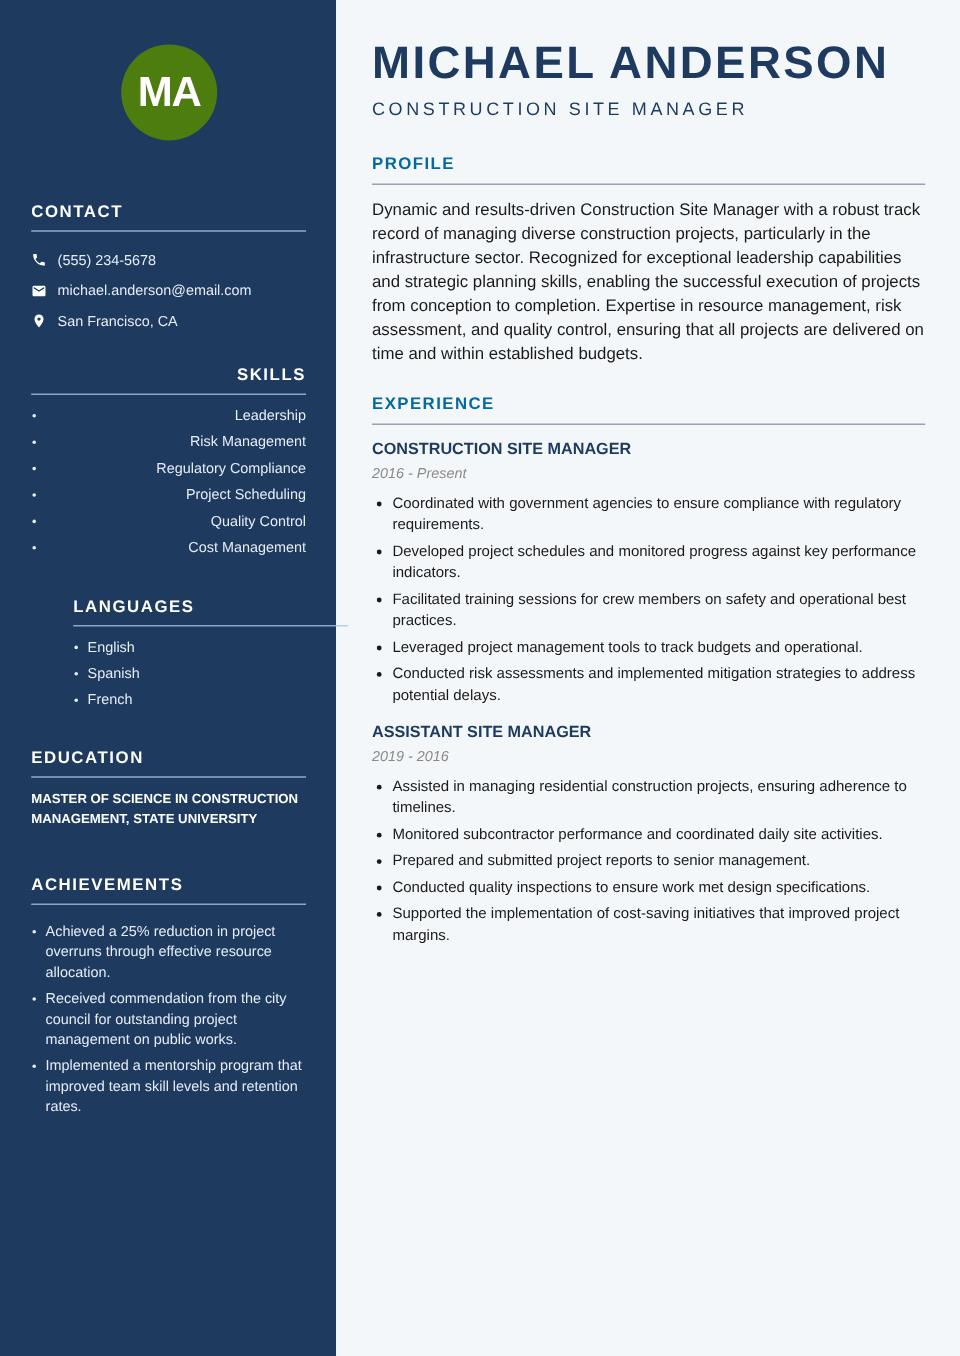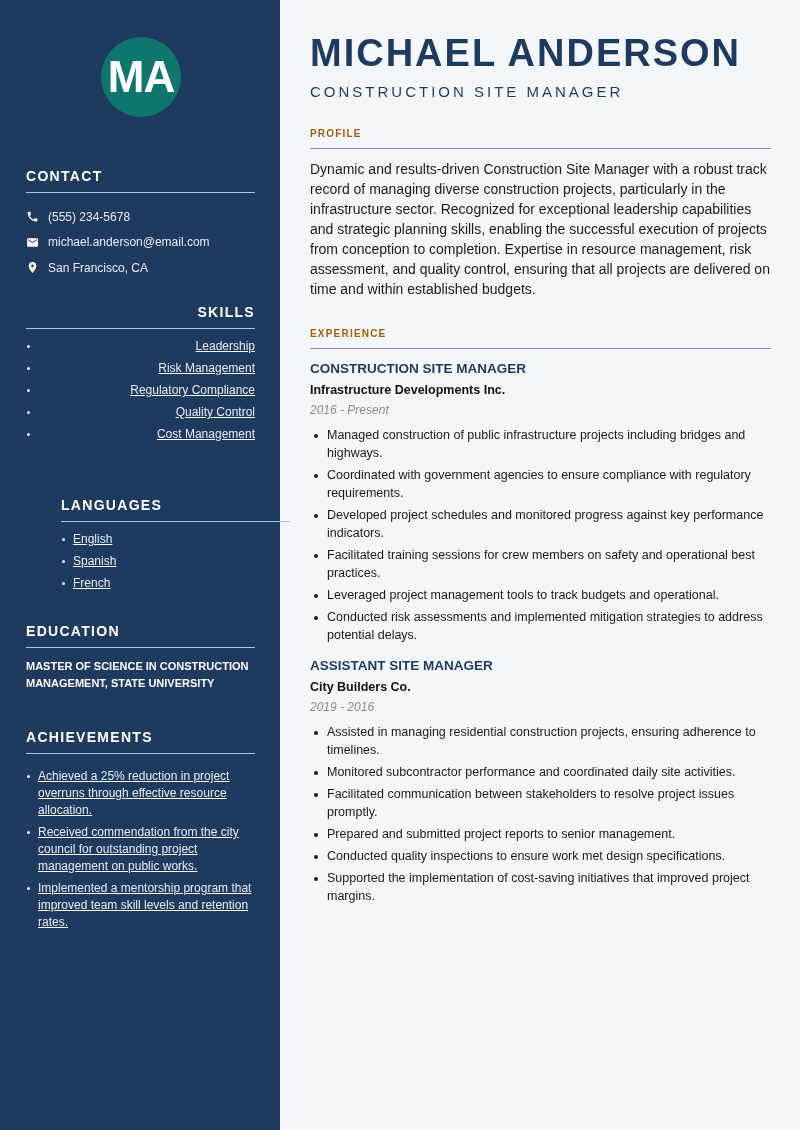"MA" .avatar { background: #0f766e -> #4d7c0f; font-size: 44px -> 35px }
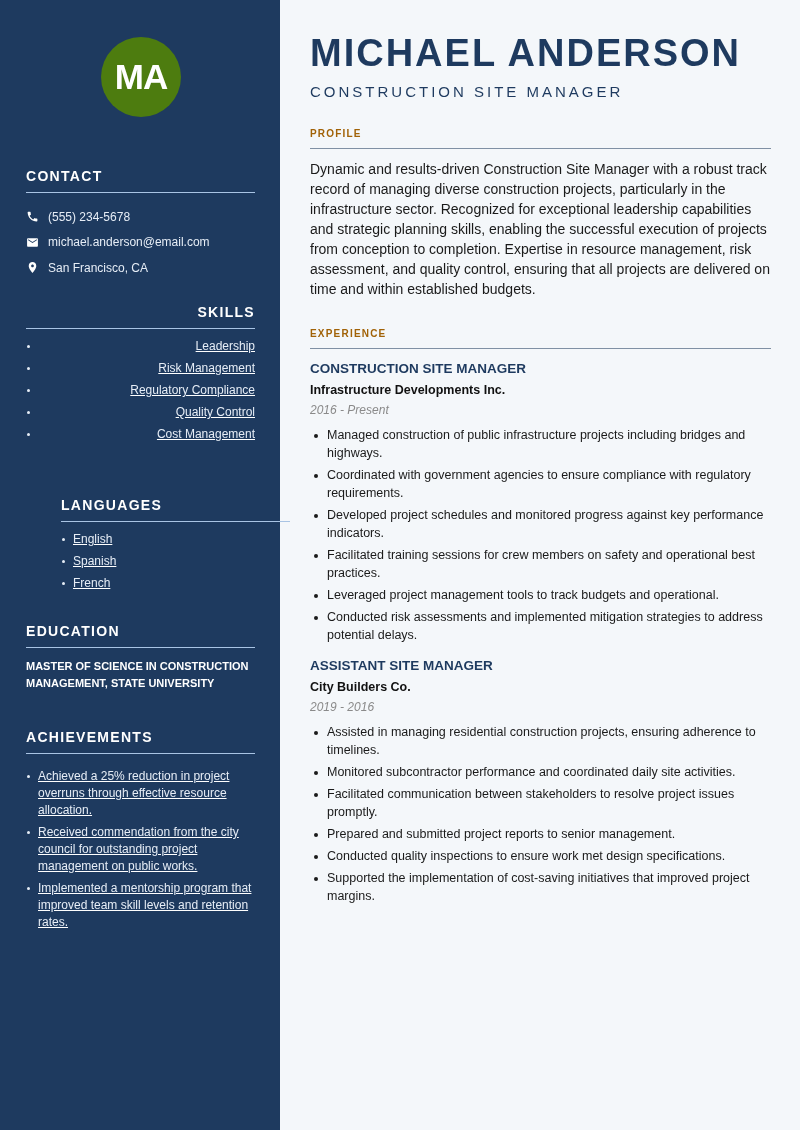"PROFILE" .main-title { color: #a16207 -> #0369a1; font-size: 10px -> 14px }
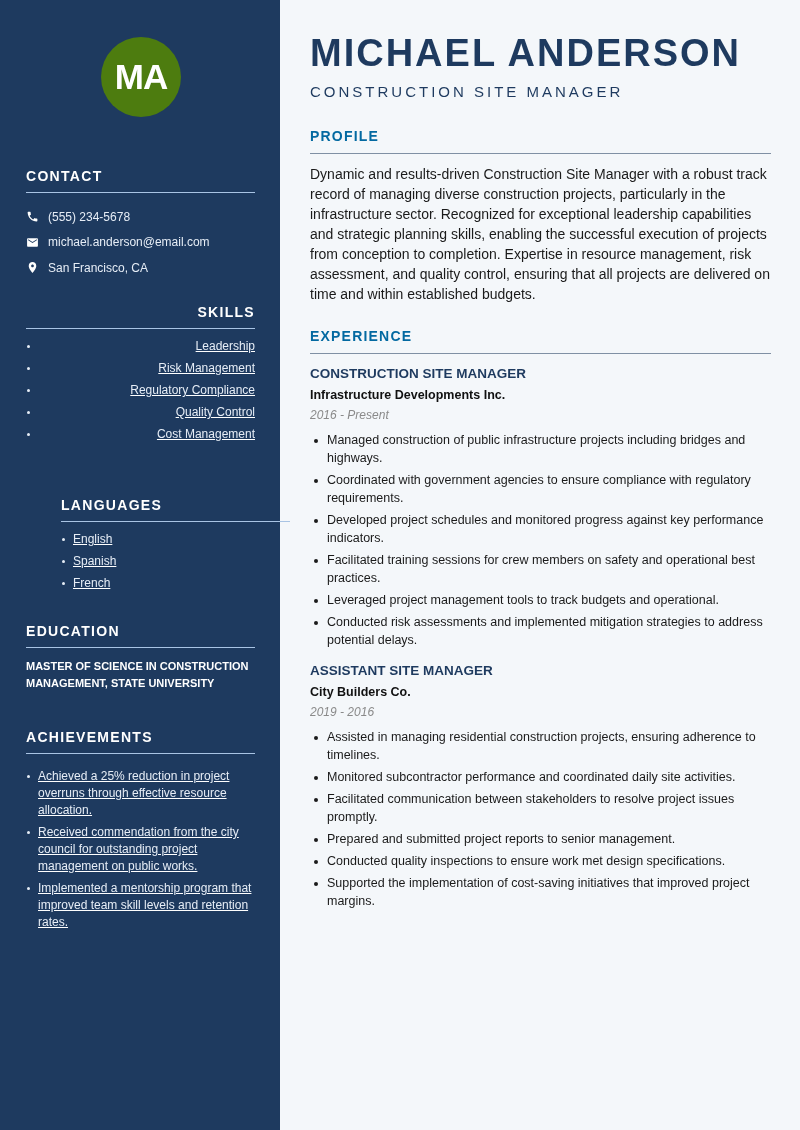"Leadership" .bullet-list { text-decoration: underline -> none }
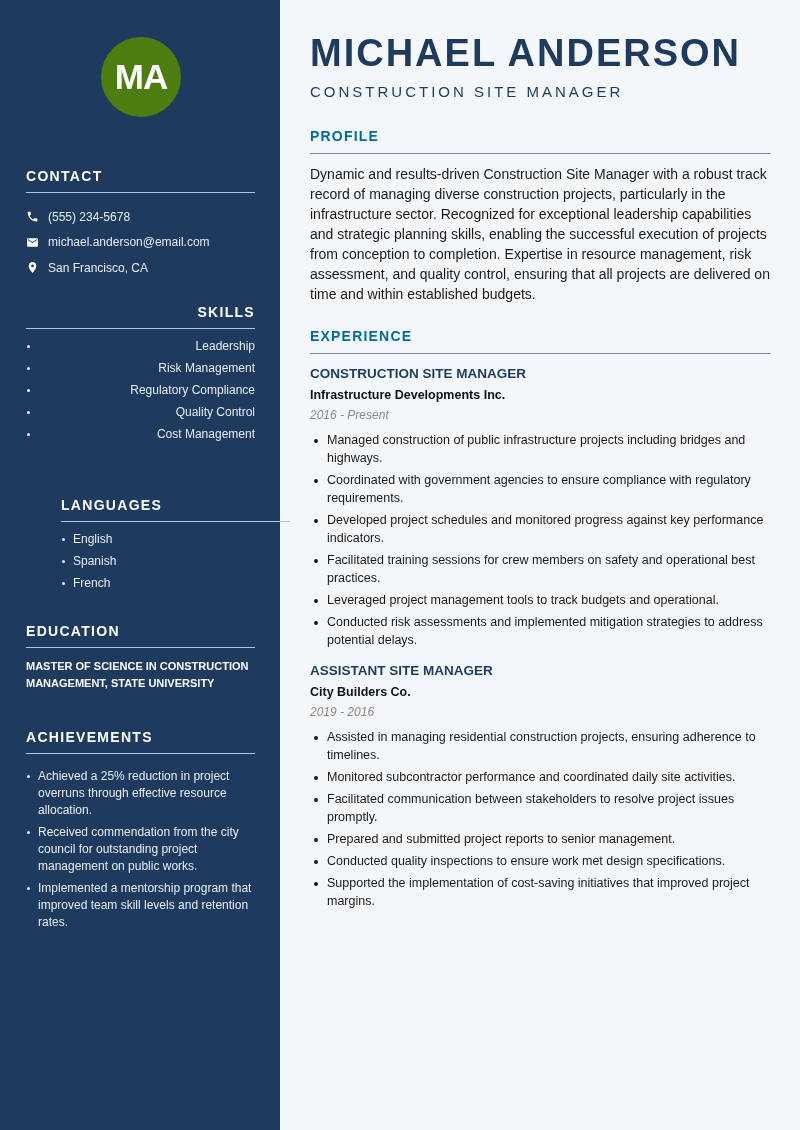"Infrastructure Developments Inc." div.job-company { html: <div>Infrastructure Developments Inc.</div> -> none }
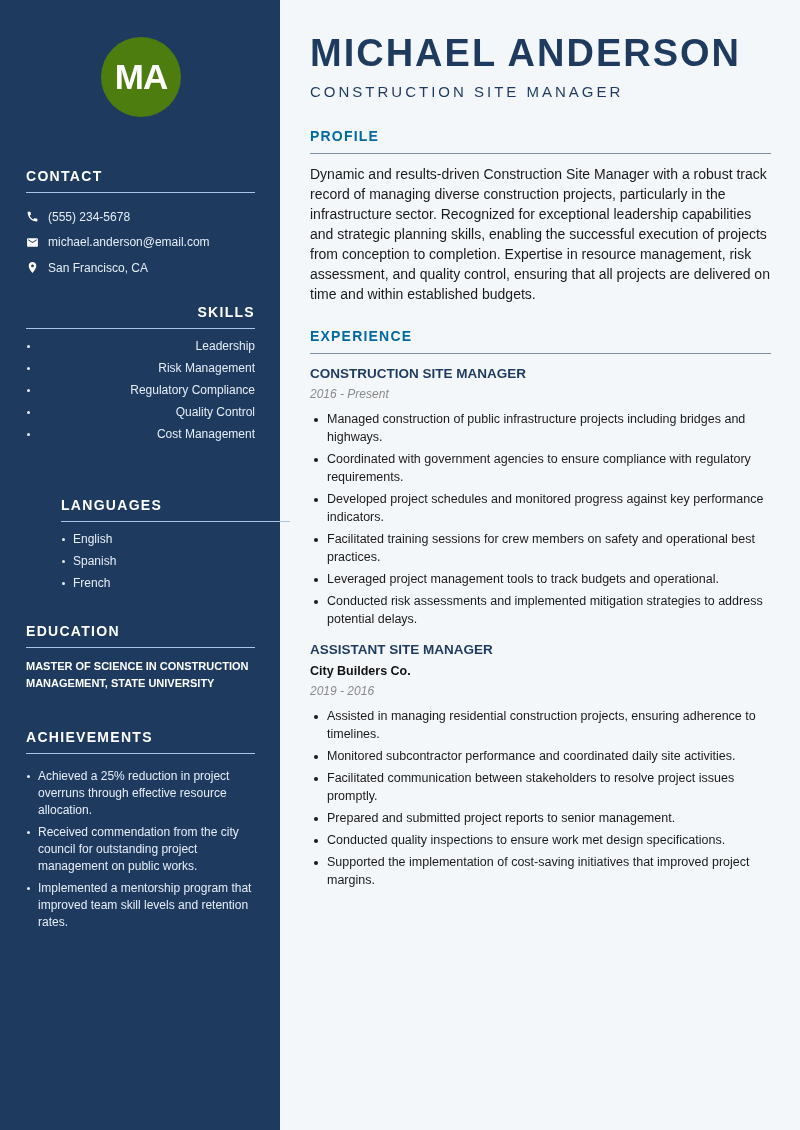"Project Scheduling" li { html: none -> <li>Project Scheduling</li> }
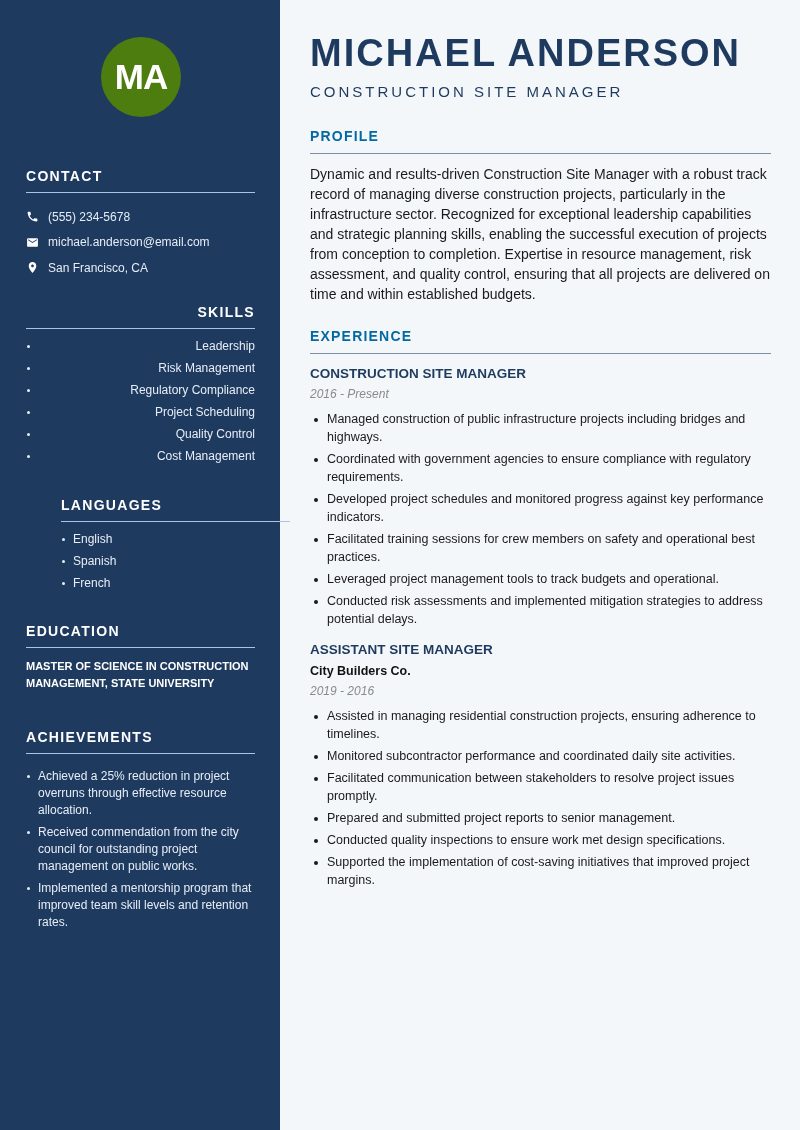"Managed construction of public" li { html: <li>Managed construction of public infrastructure projects including bridges and highways.</li> -> none }
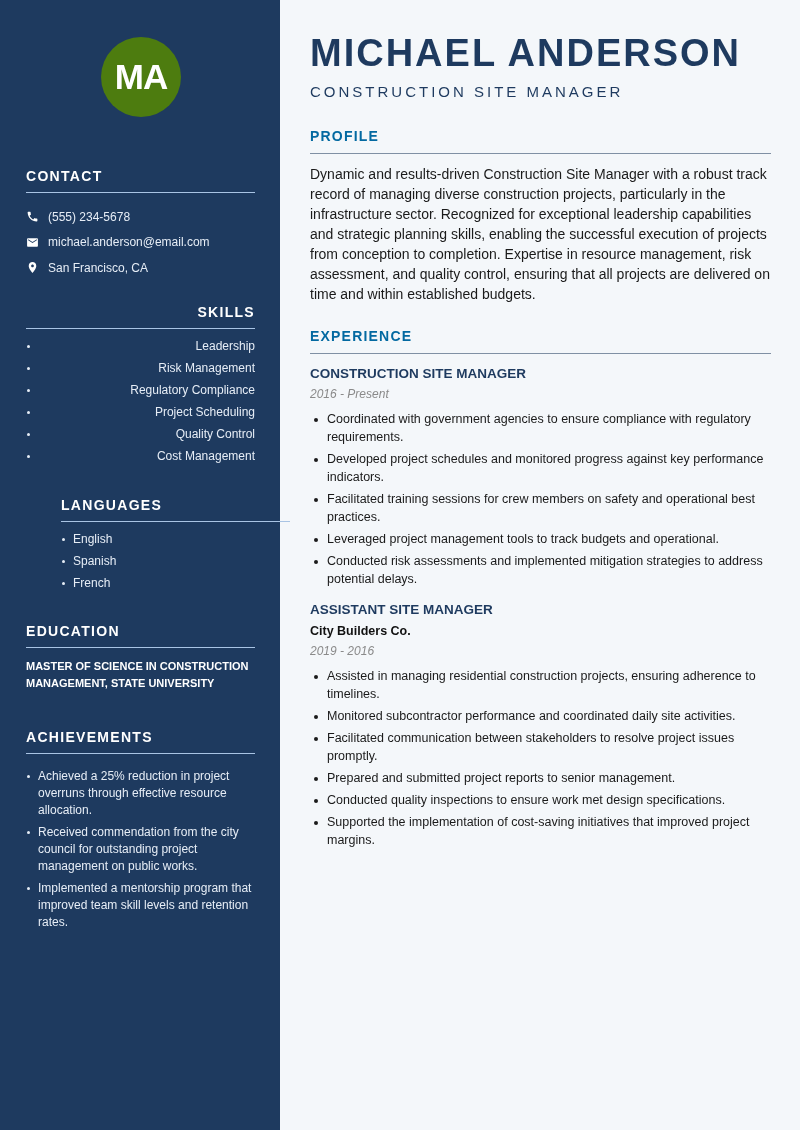"City Builders Co." div.job-company { html: <div>City Builders Co.</div> -> none }
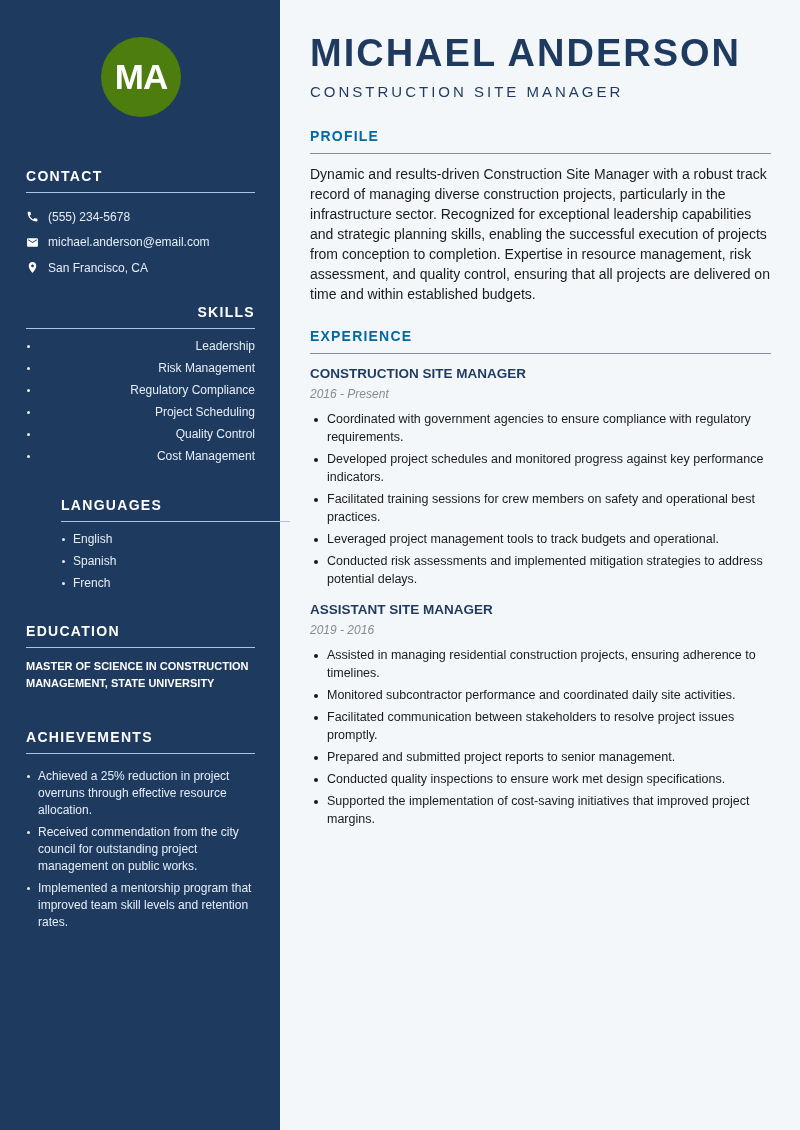"Facilitated communication between" li { html: <li>Facilitated communication between stakeholders to resolve project issues promptly.</li> -> none }
